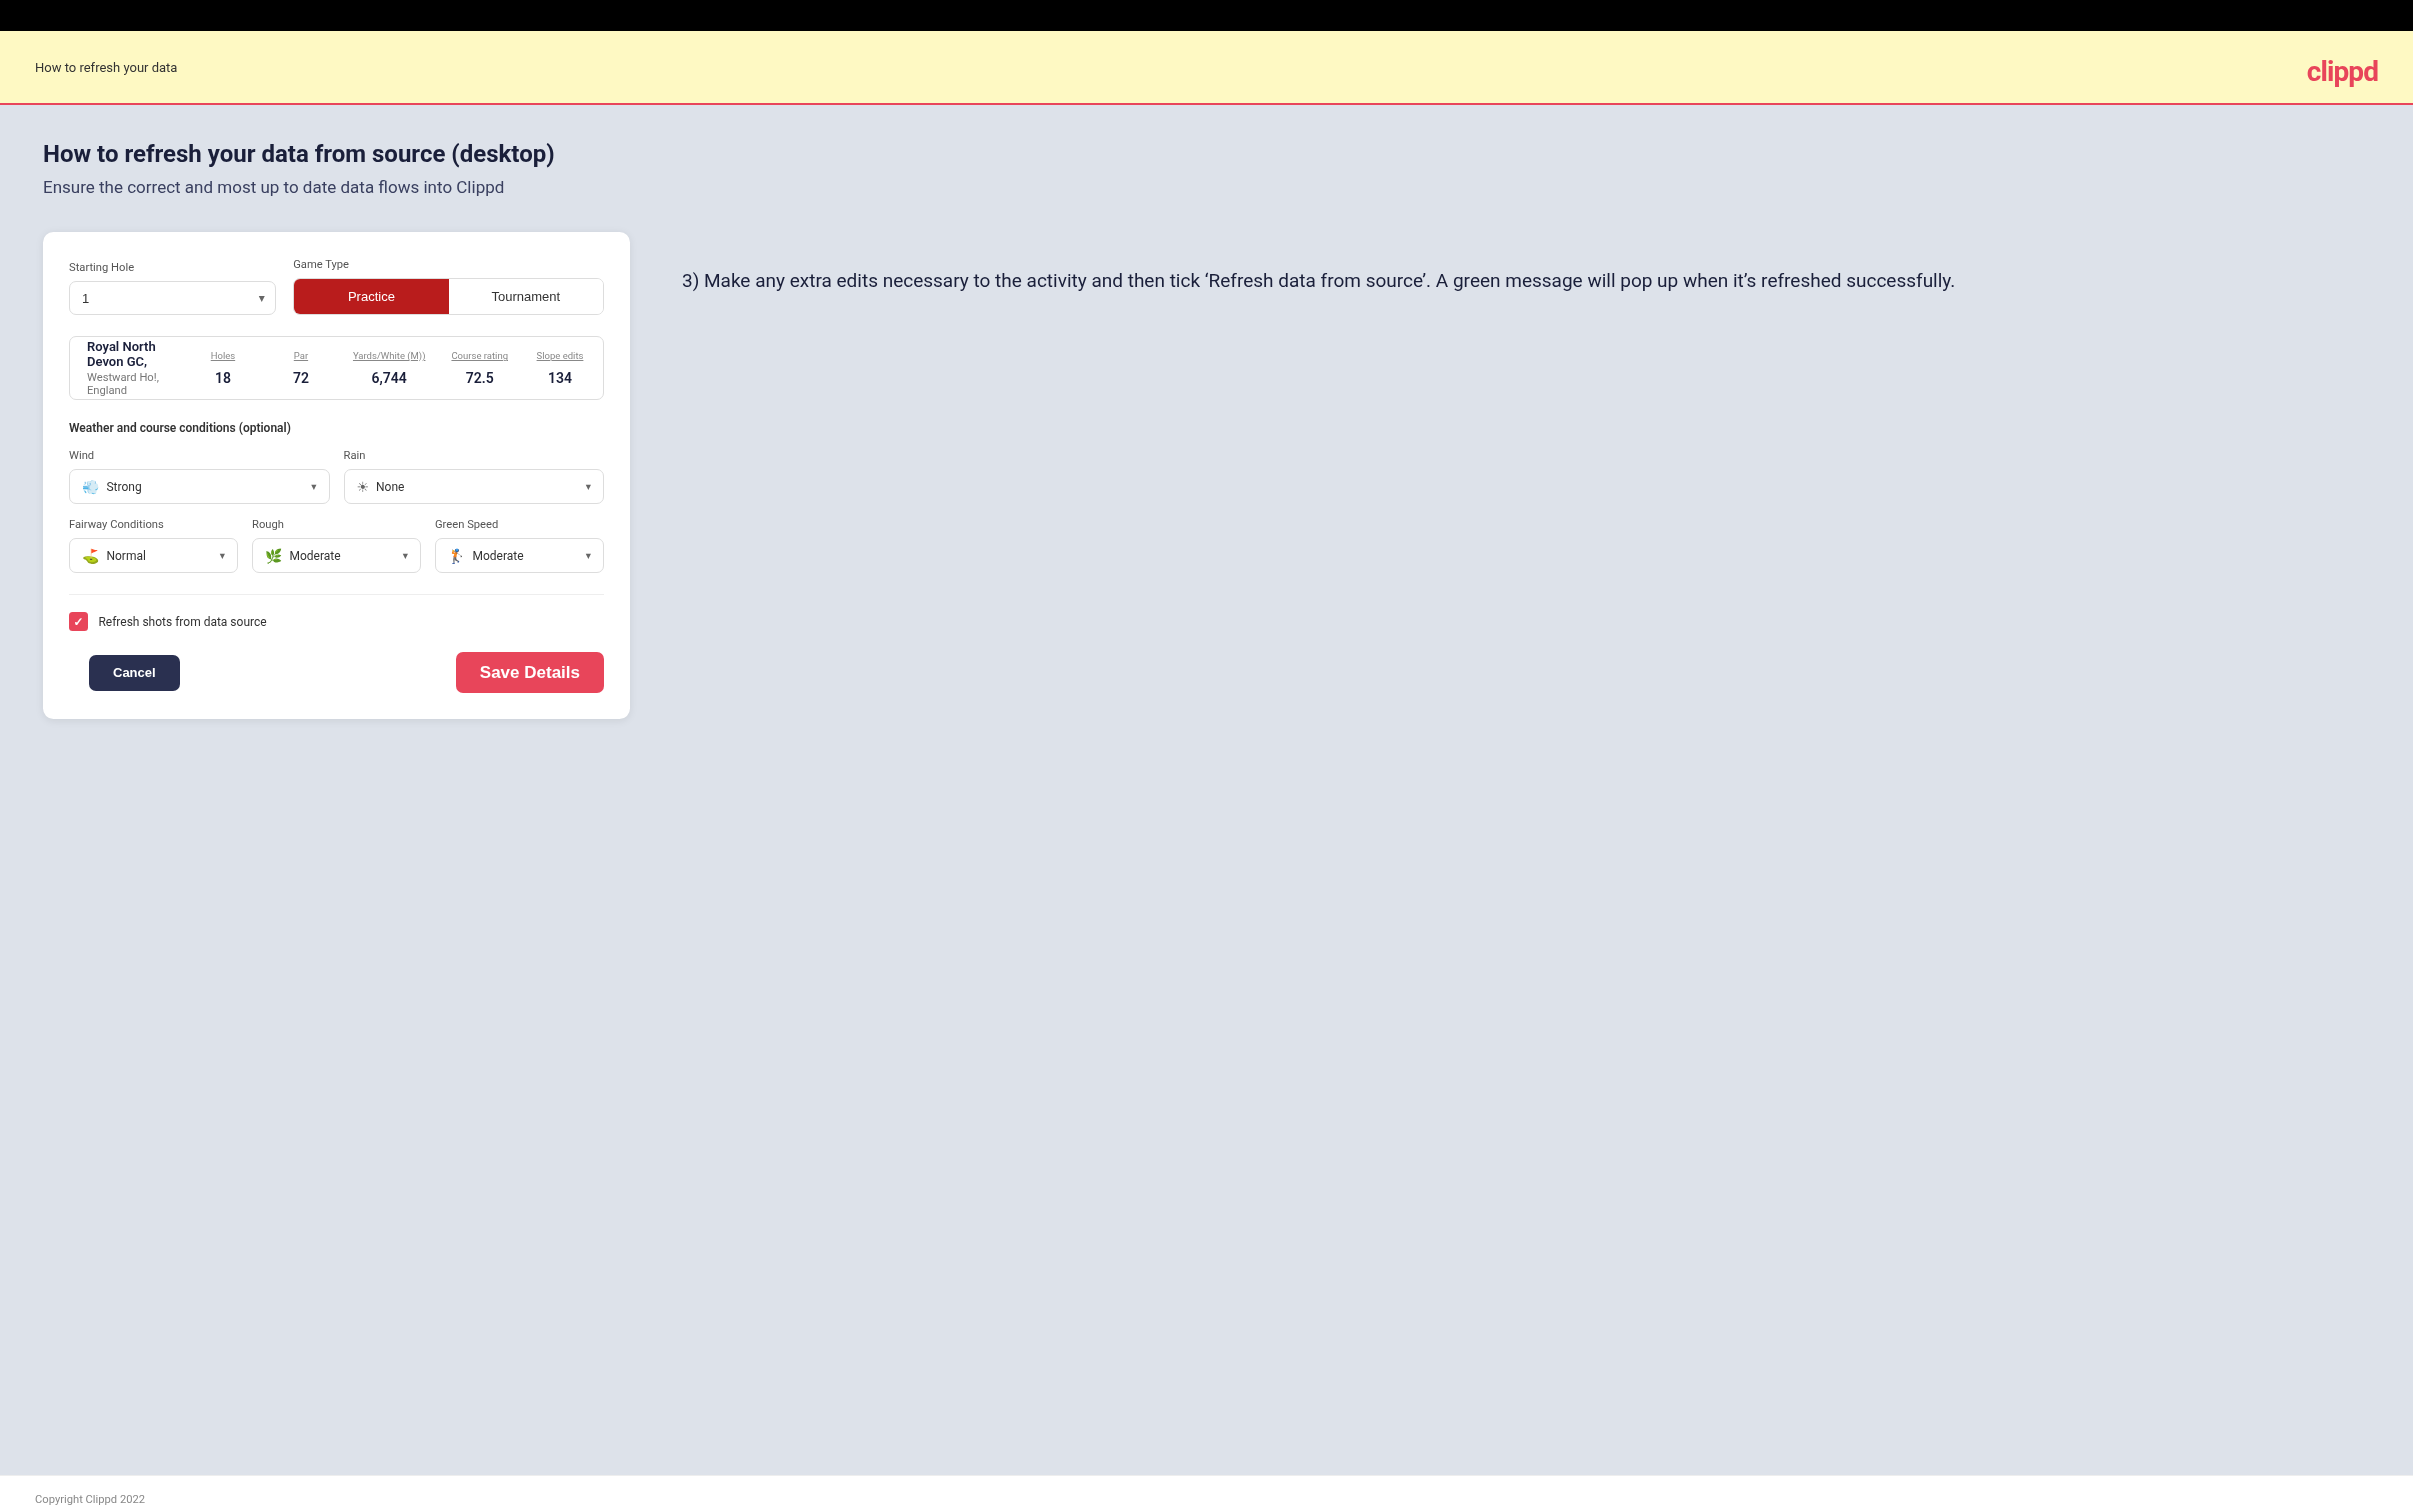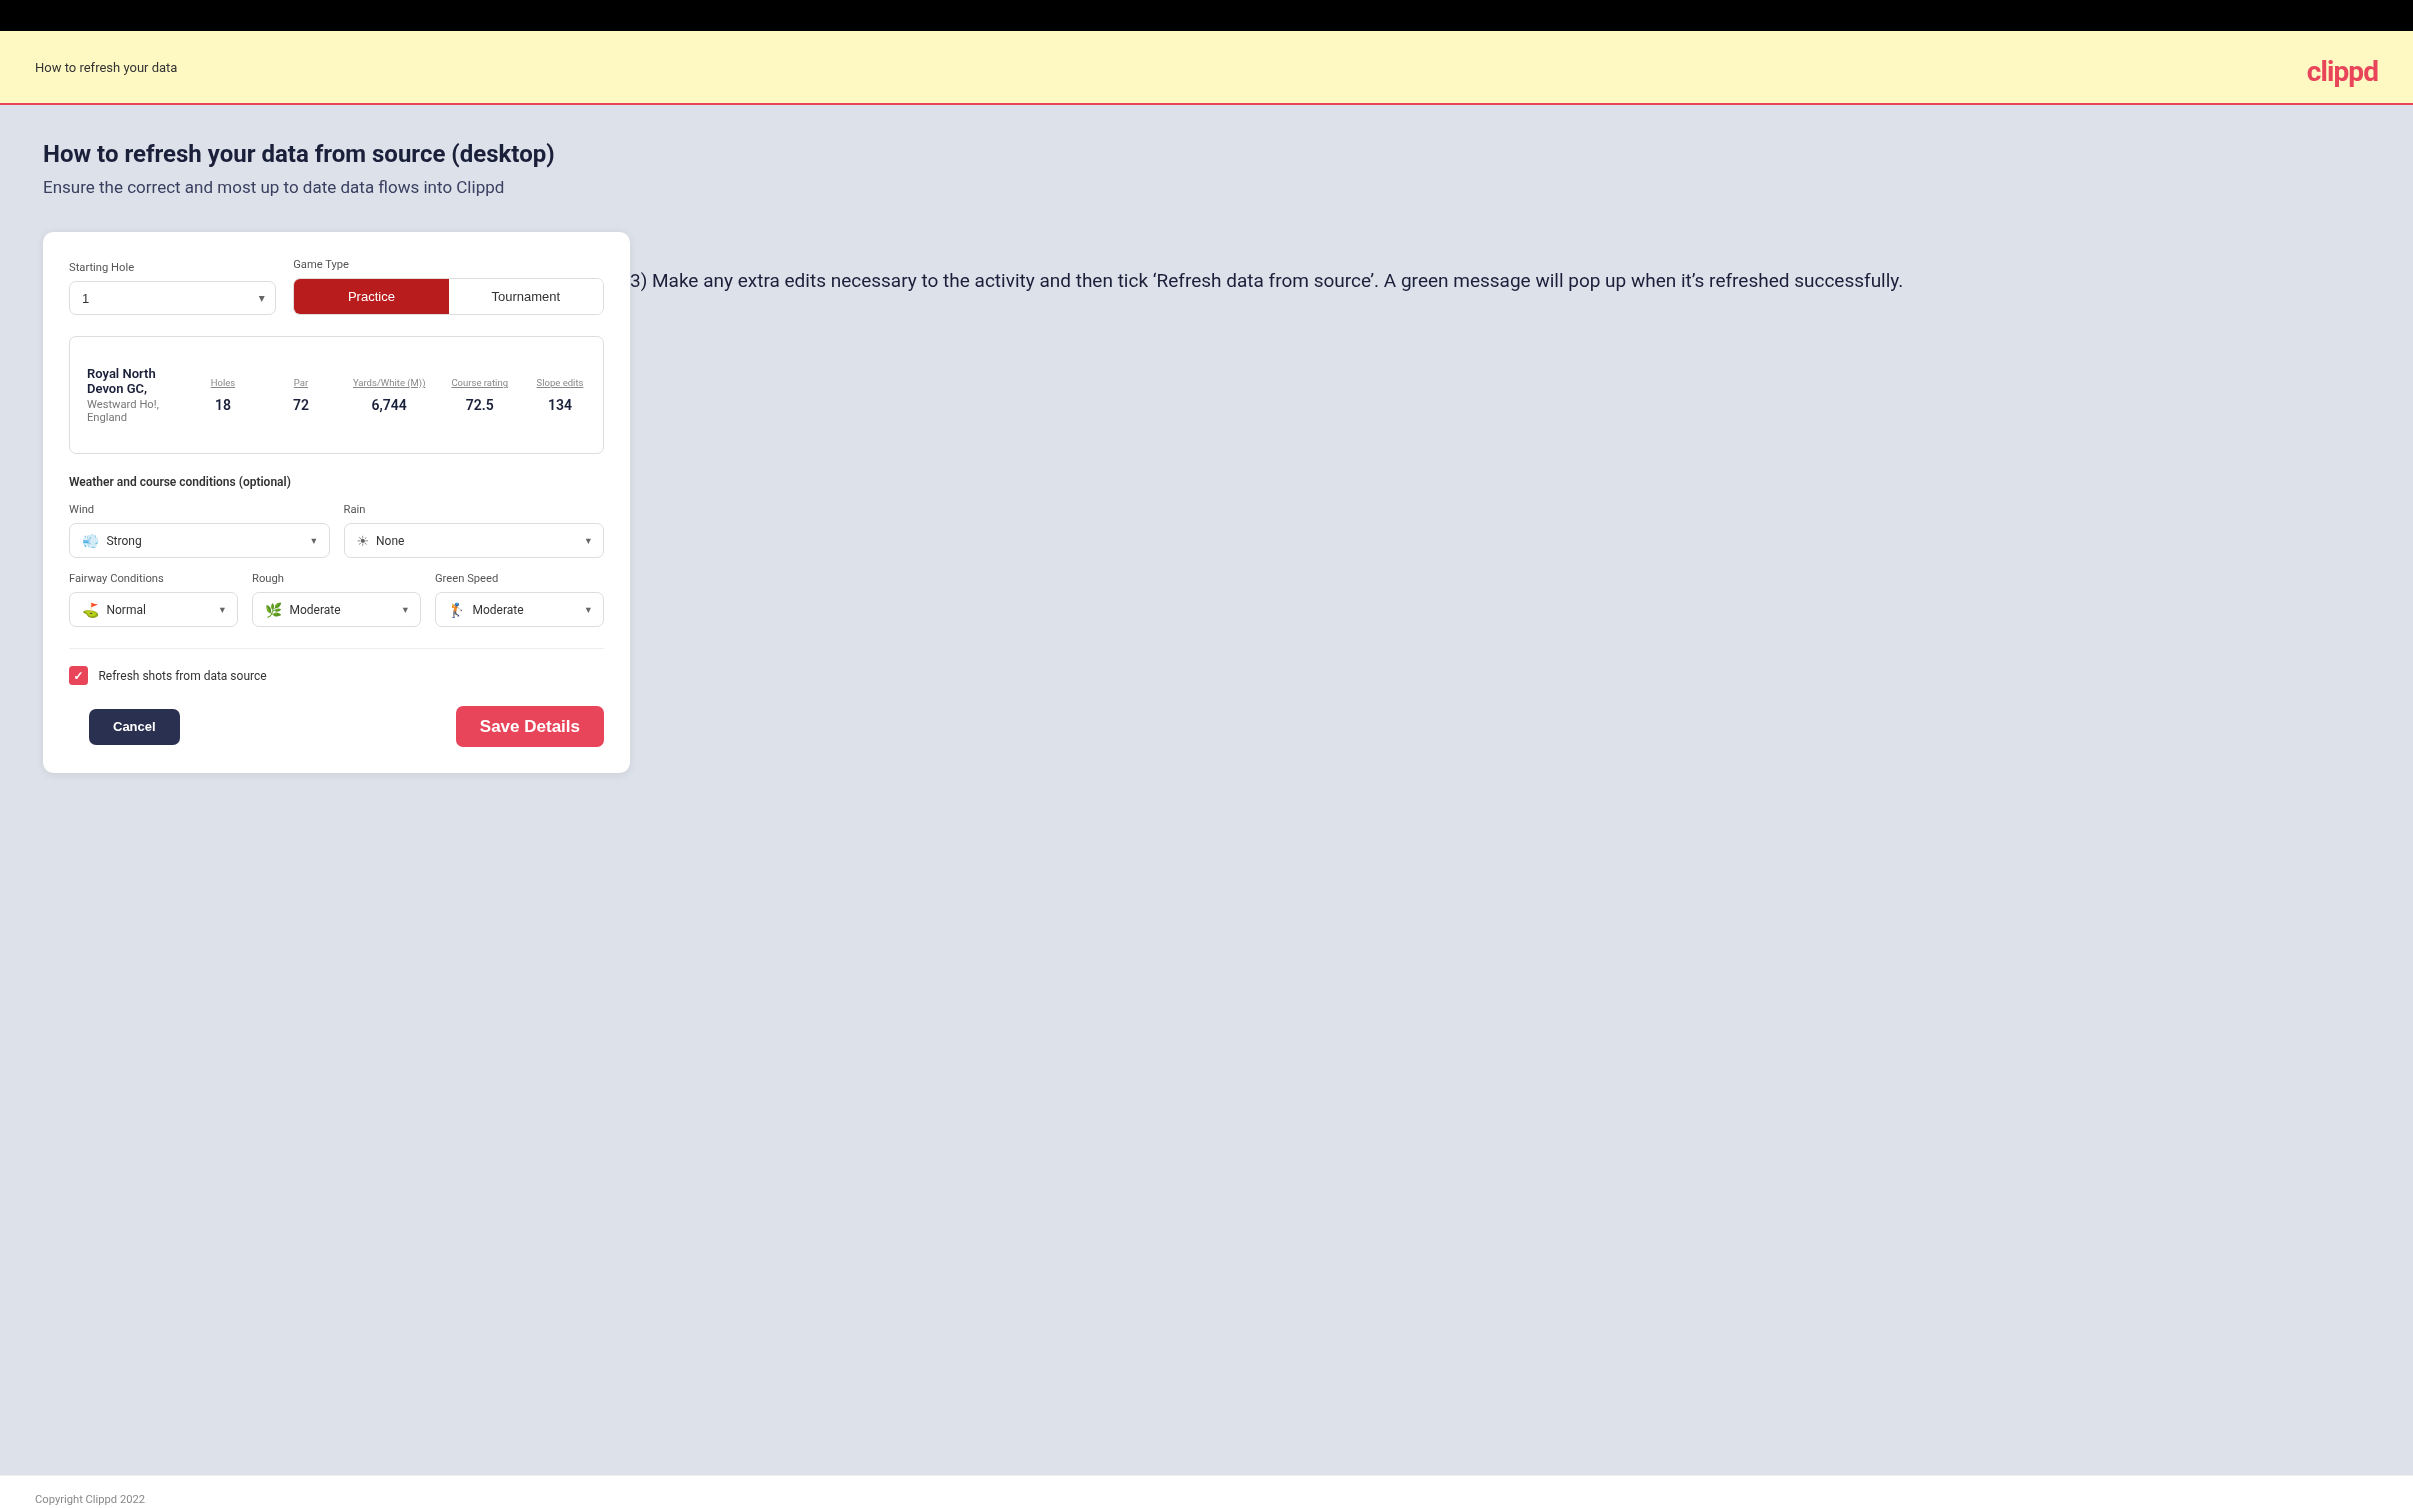"Starting Hole" .content-row { gap: none -> 52px }
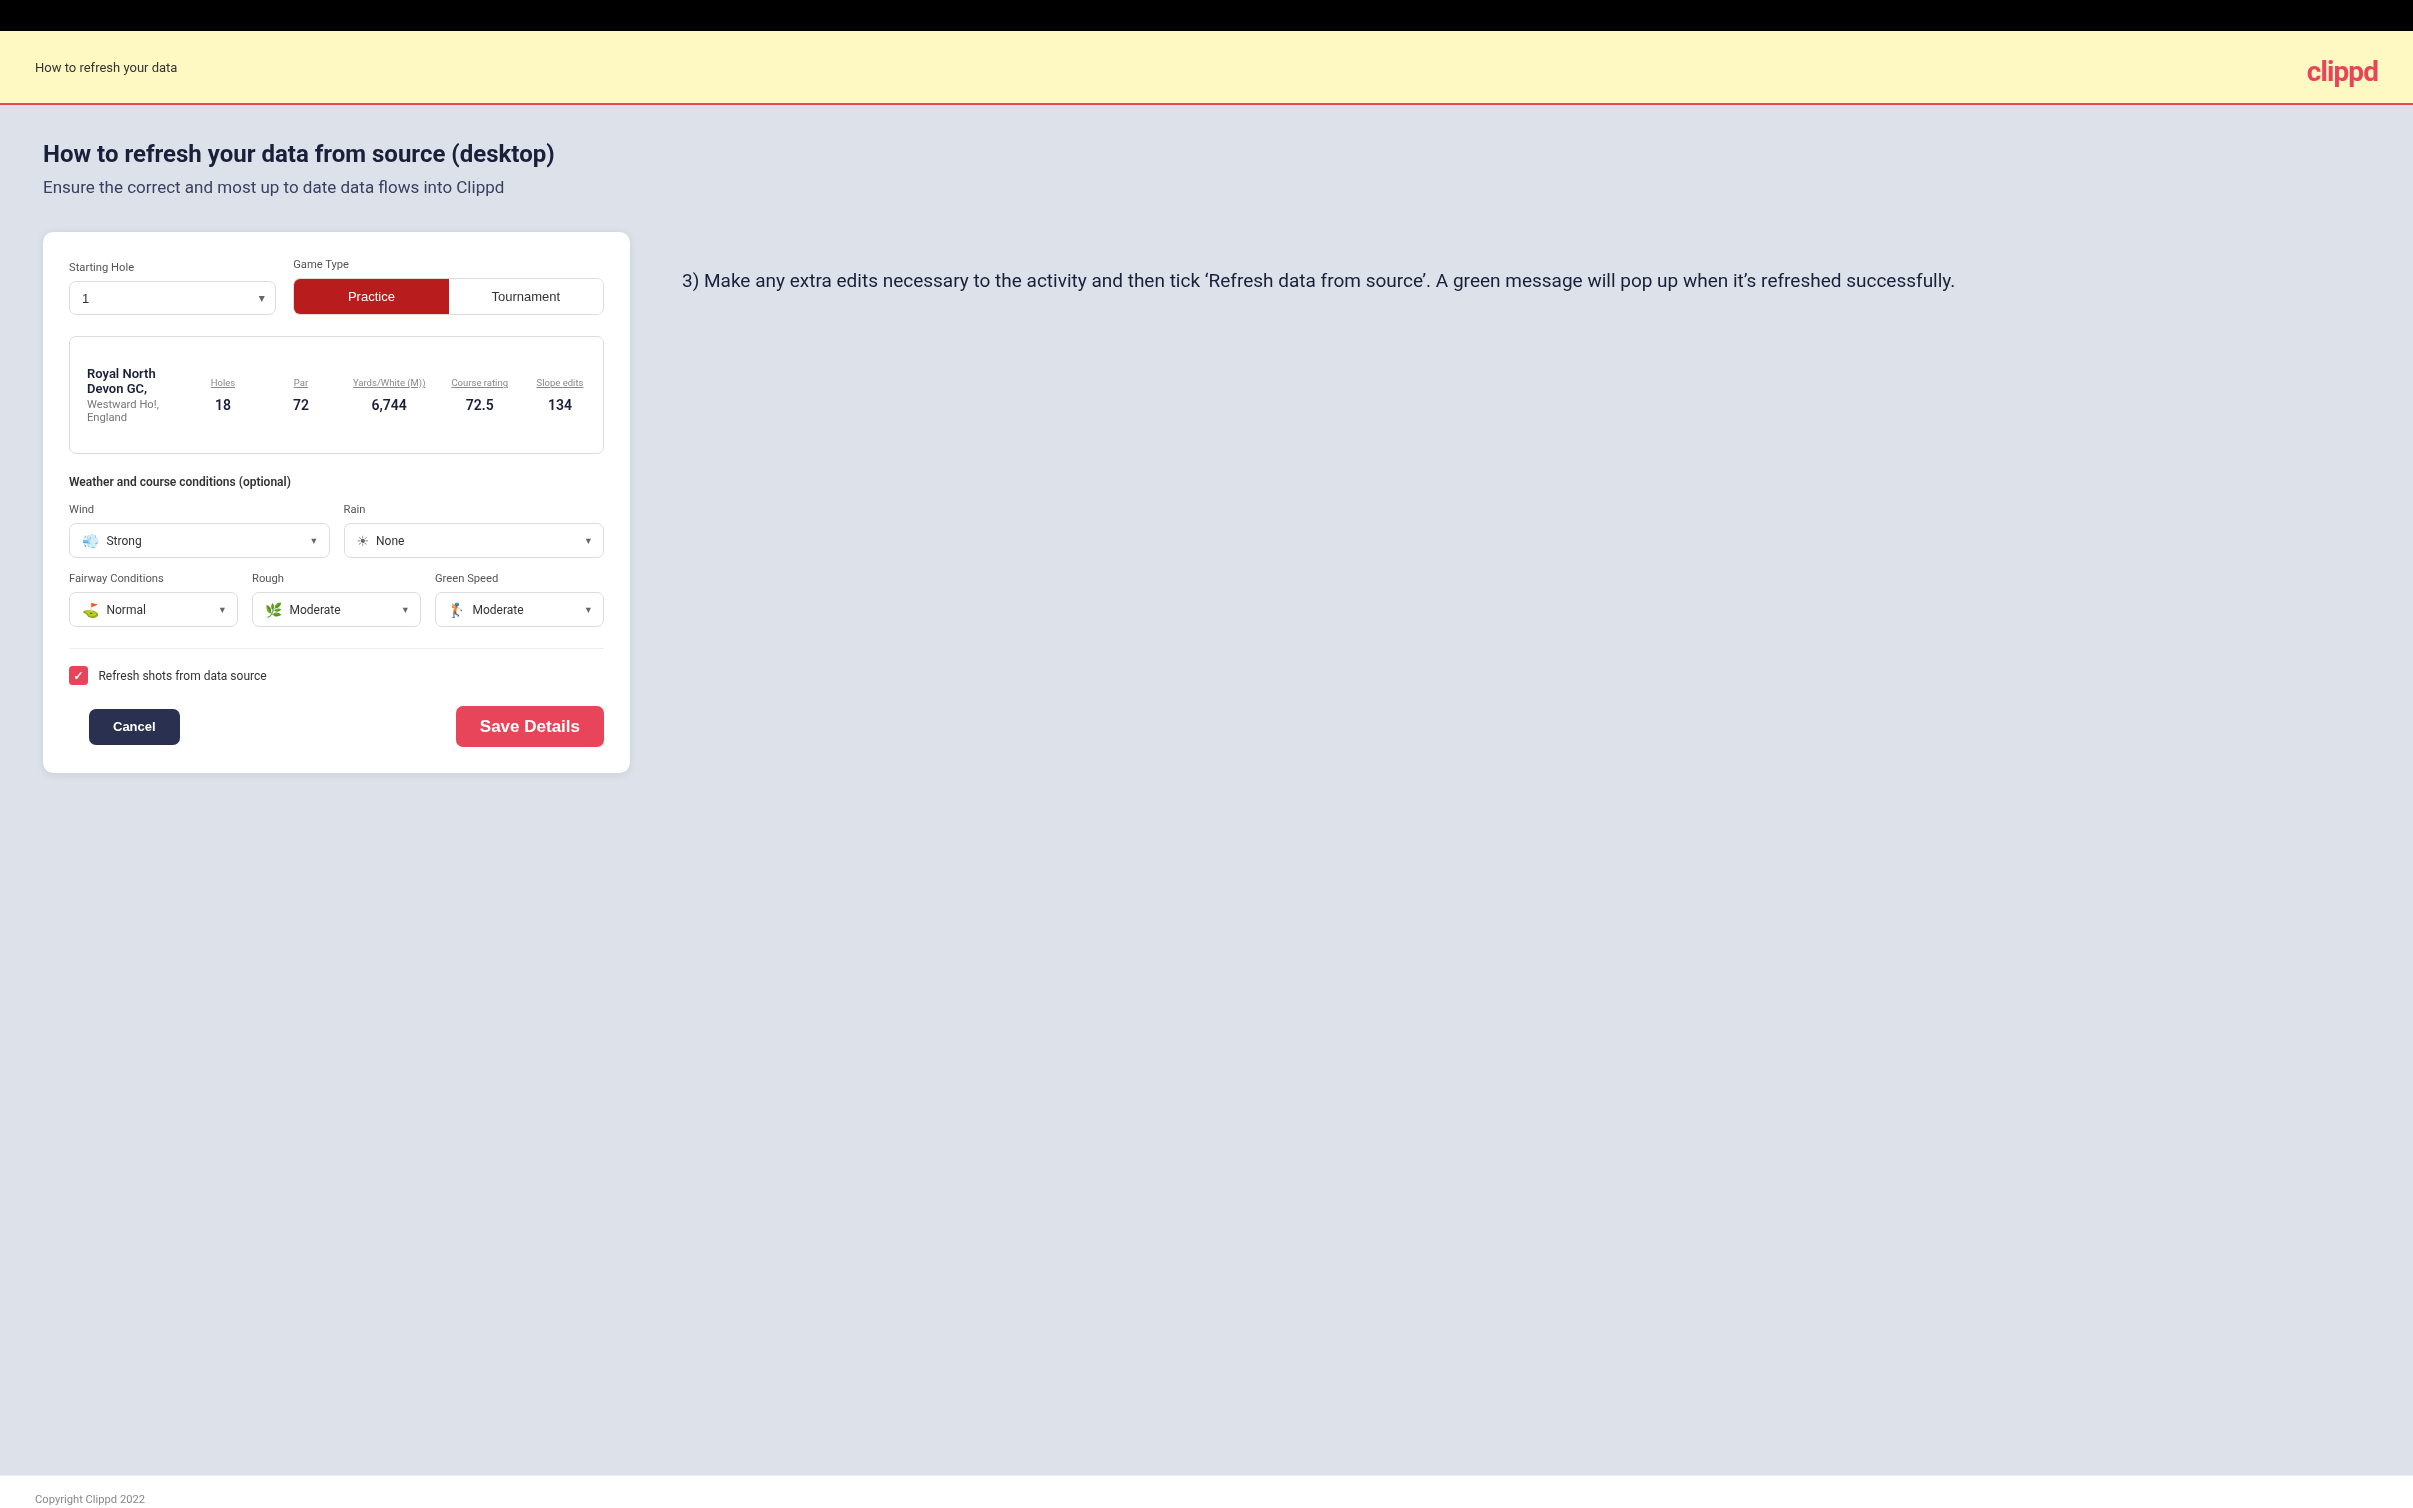"Royal North Devon GC," .course-info-box { padding: 29px 17px -> 2px 17px }
